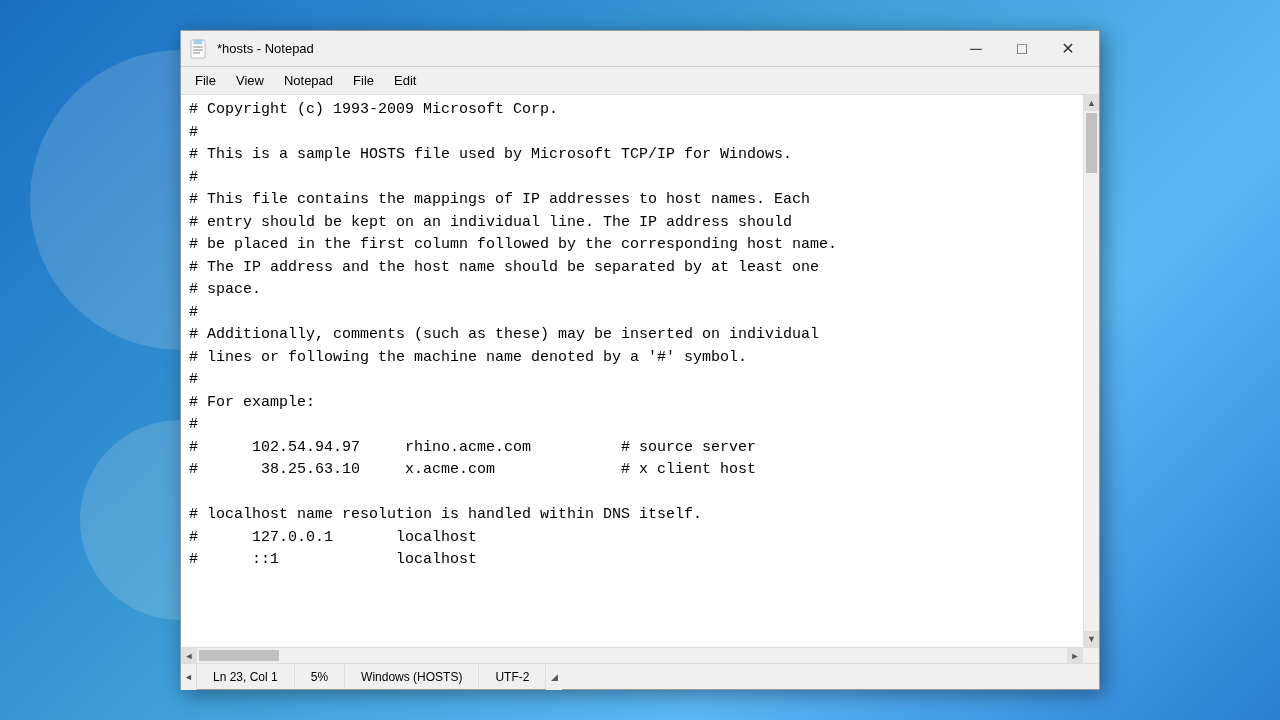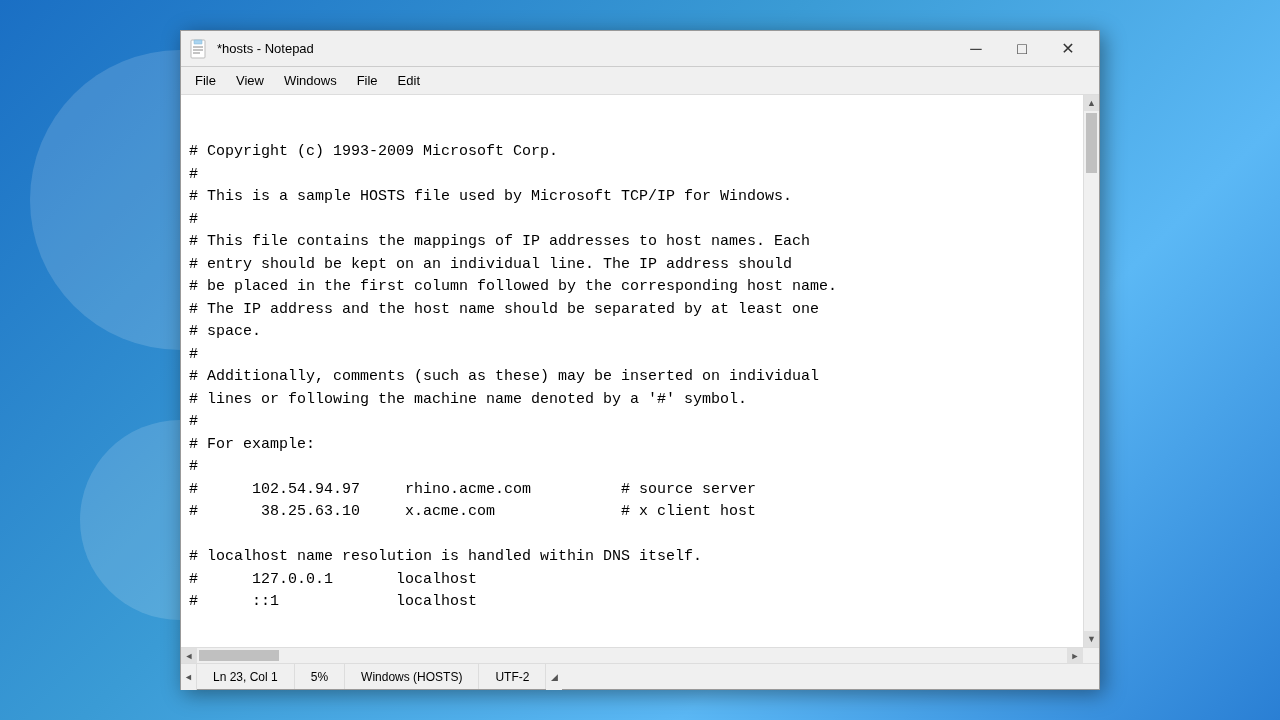"Windows" span.menu-item { text: Windows -> Notepad }
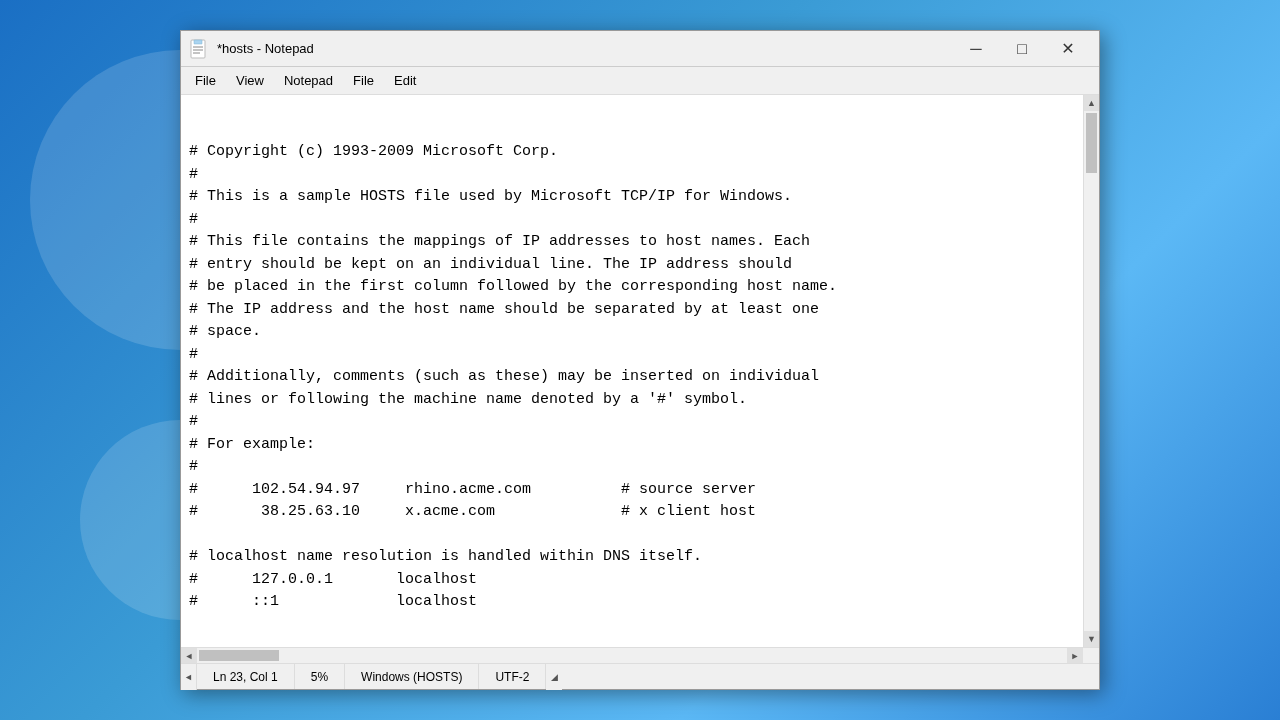"# Copyright (c) 1993-2009 Microsoft" .editor-text { margin-top: 42px -> none }
